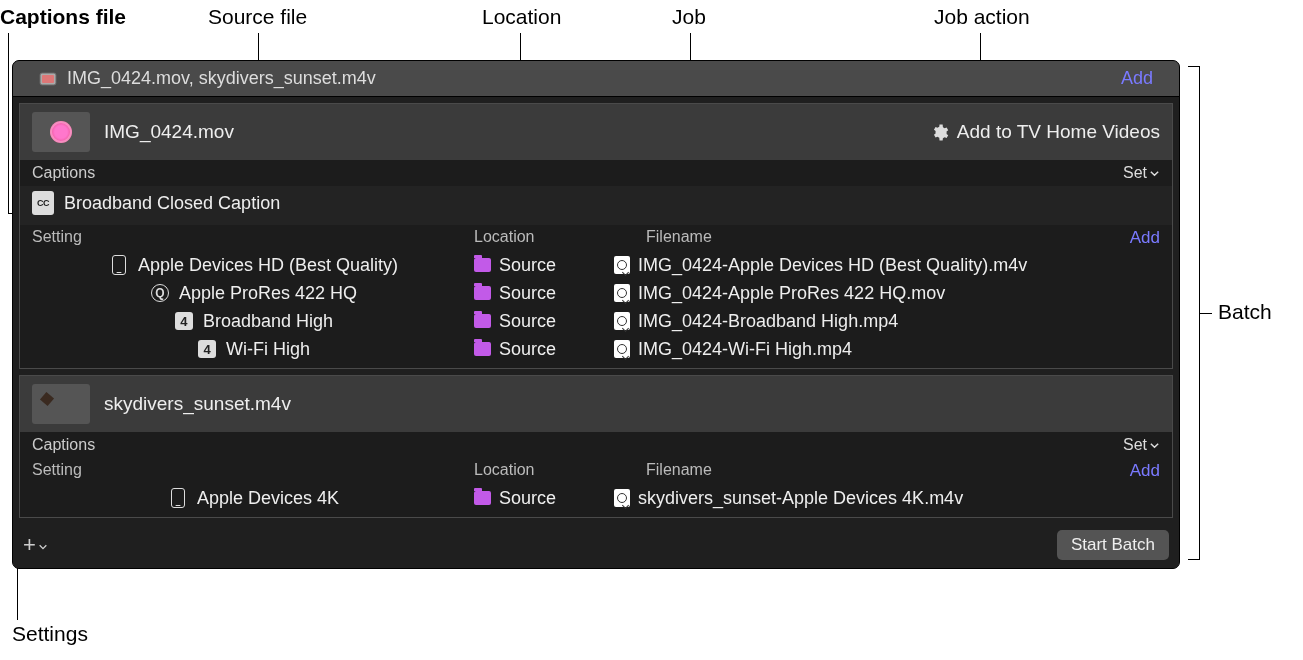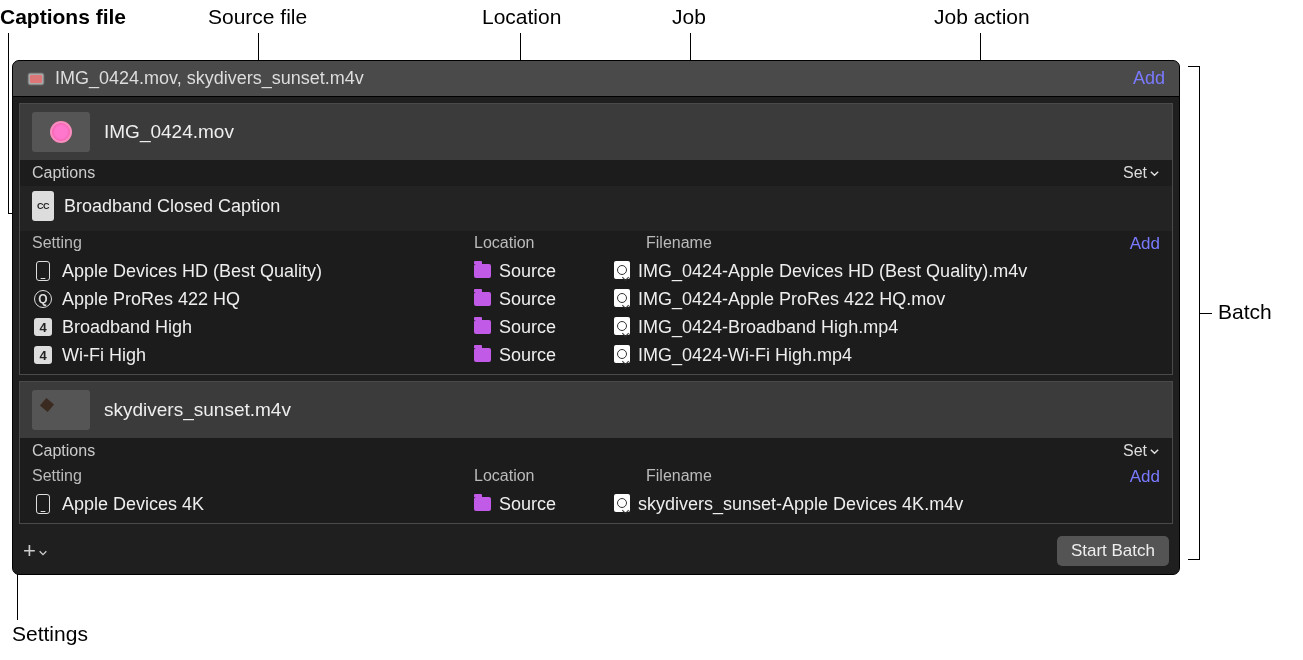"IMG_0424.mov, skydivers_sunset.m4v" .batch-header { padding: 0 14px -> 0 26px }
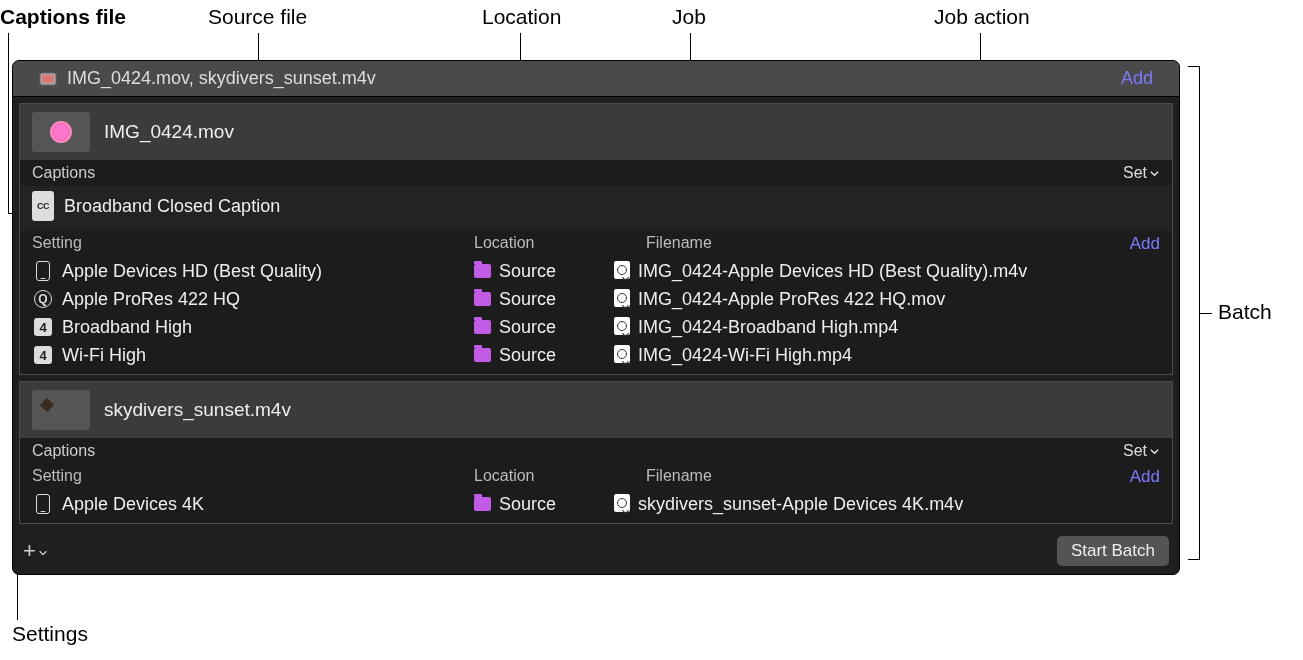"Add to TV Home Videos" div.action { html: none -> <div> <span> <svg> <path></path> </svg> </span> <span>Add to TV Home Videos</span> </div> }
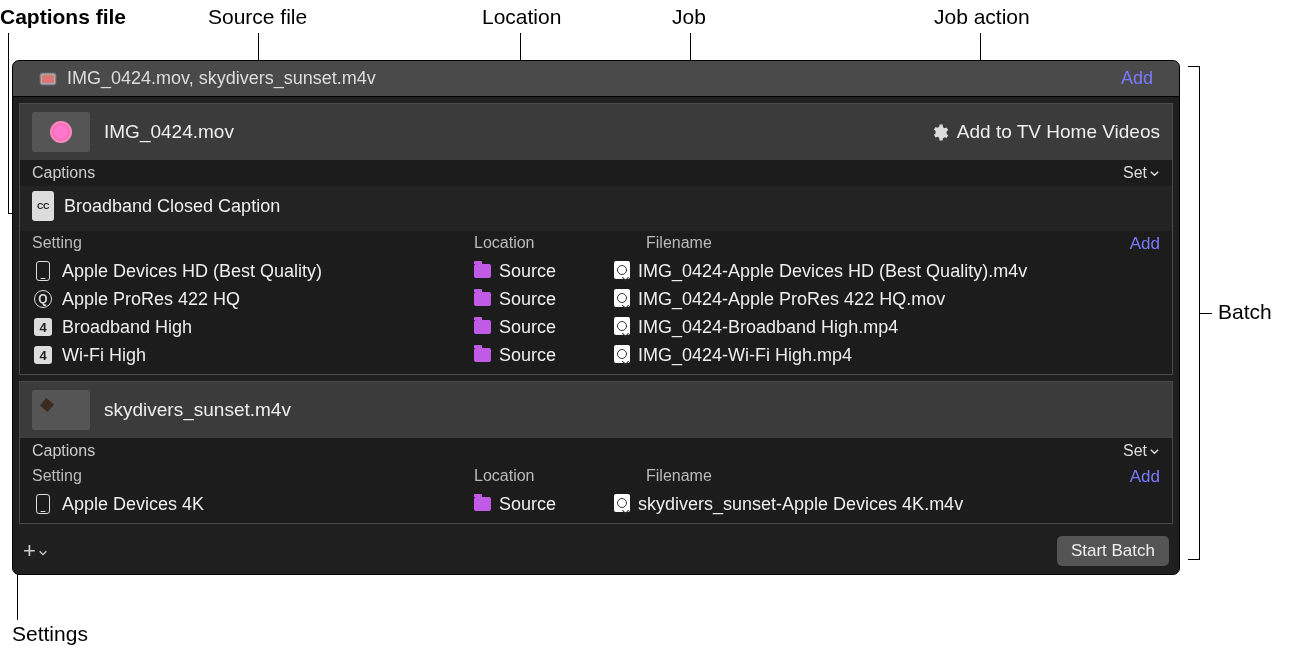"CC" .cc-icon { height: 30px -> 24px }
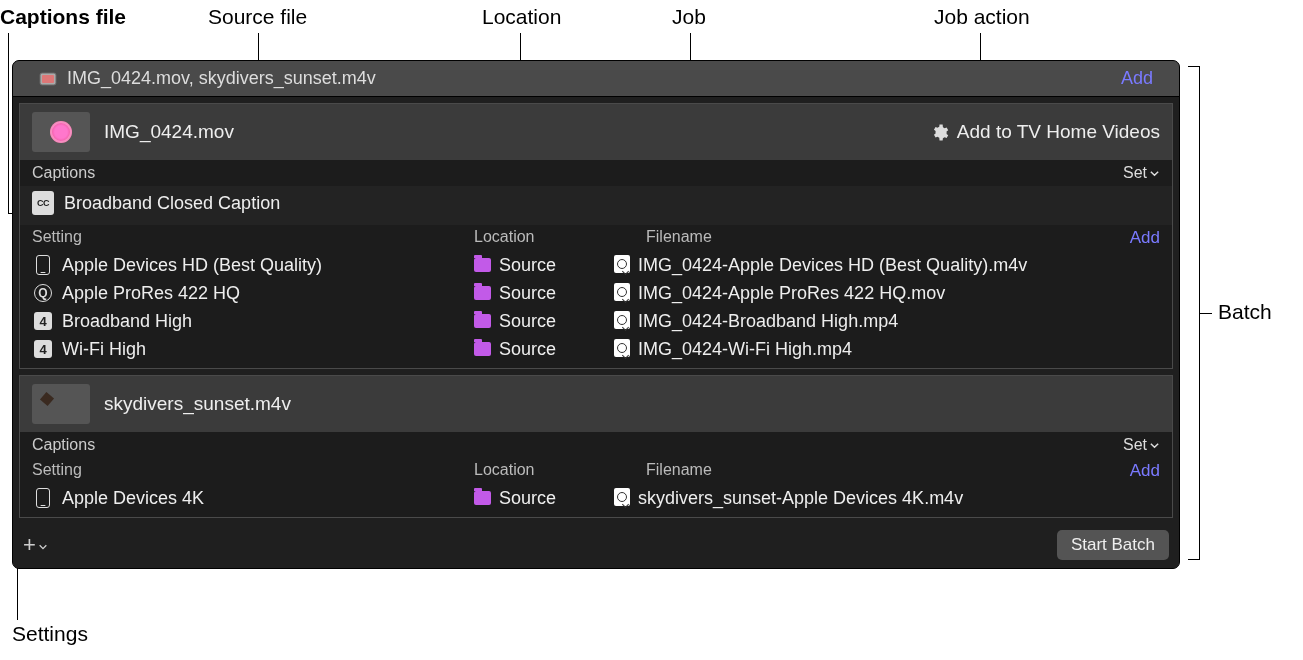"Apple Devices HD (Best Quality)" .settings-row .setting { justify-content: none -> center }
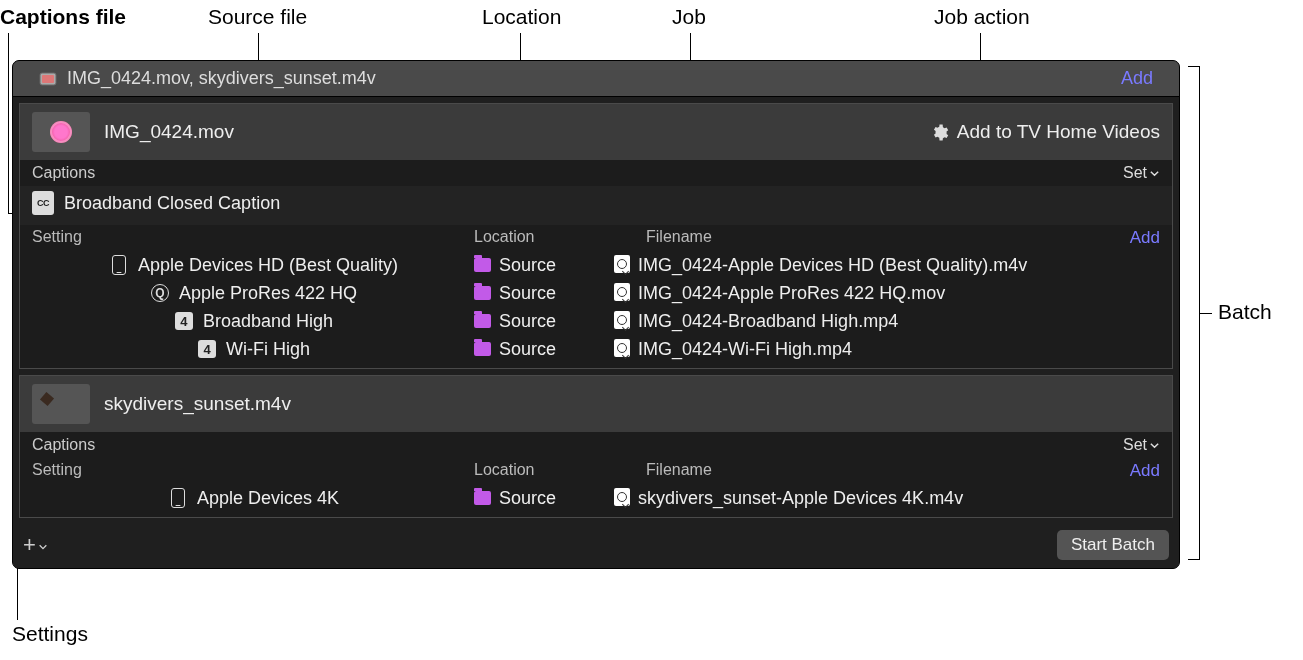"IMG_0424-Apple Devices HD (Best" .settings-row .filename { align-items: none -> center }
